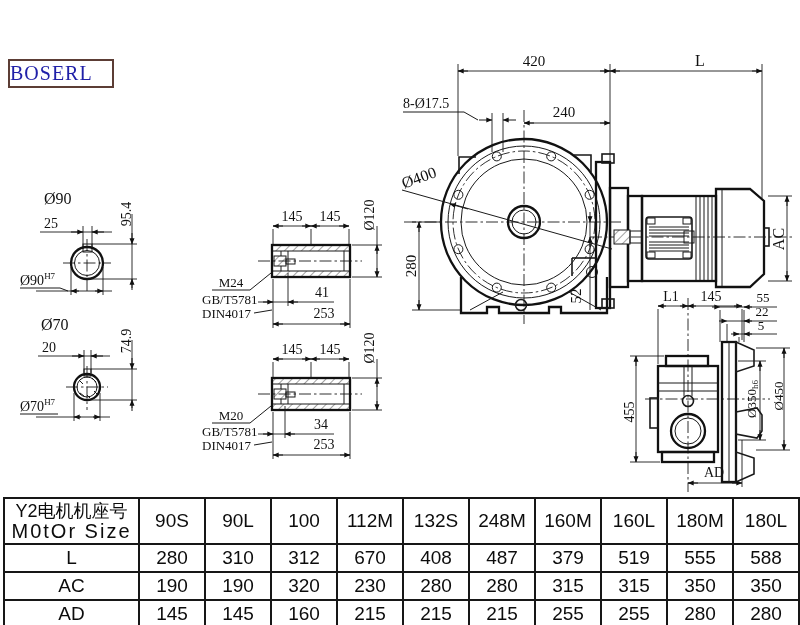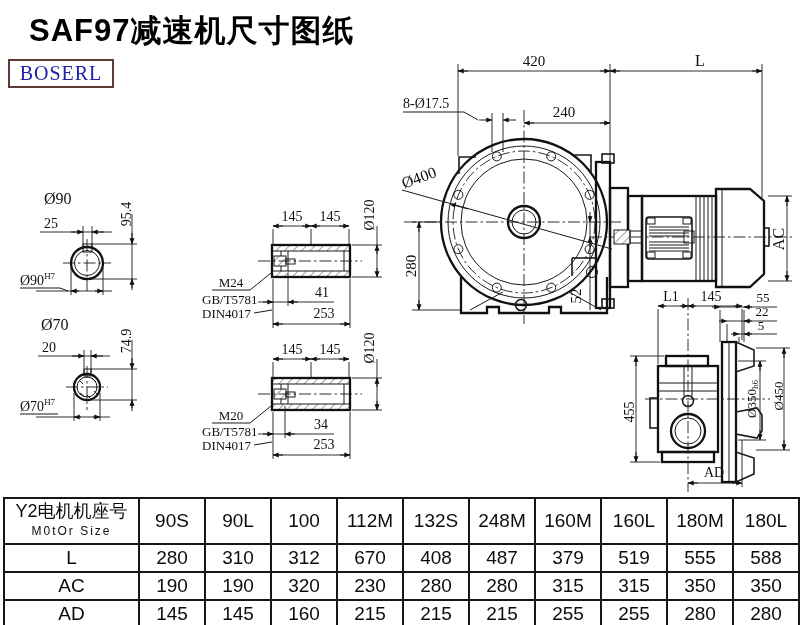"SAF97减速机尺寸图纸" div.title { html: <div>SAF97减速机尺寸图纸</div> -> none }
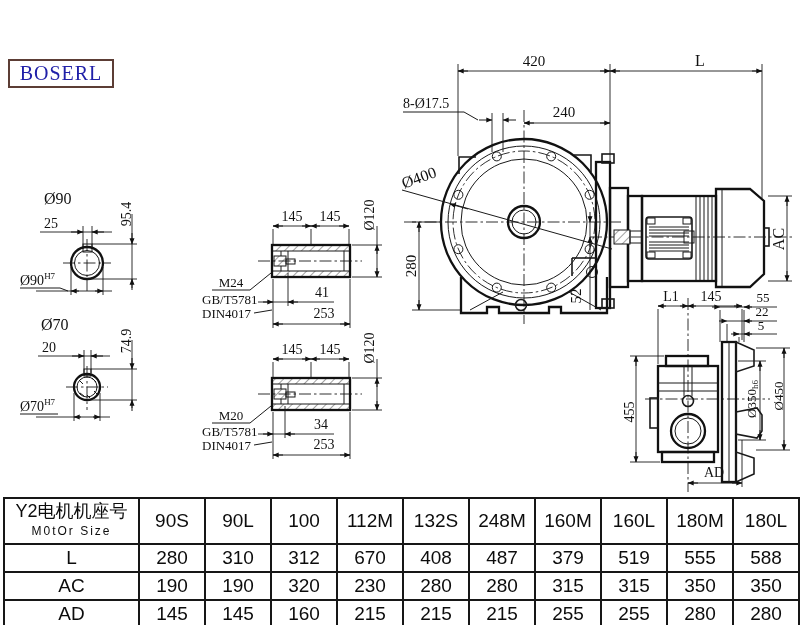"BOSERL" .logo { text-align: center -> none }
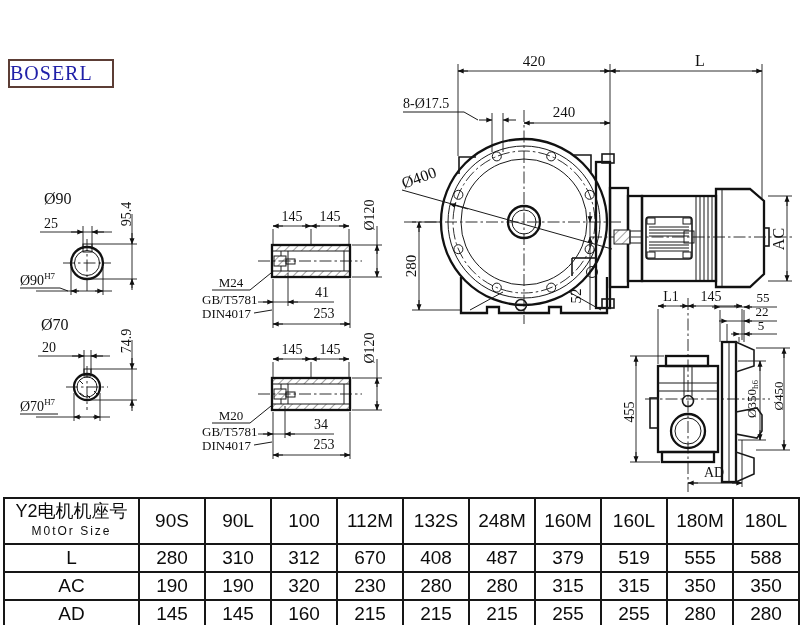"M0tOr Size" .spec td .en { font-size: 12px -> 20px }
